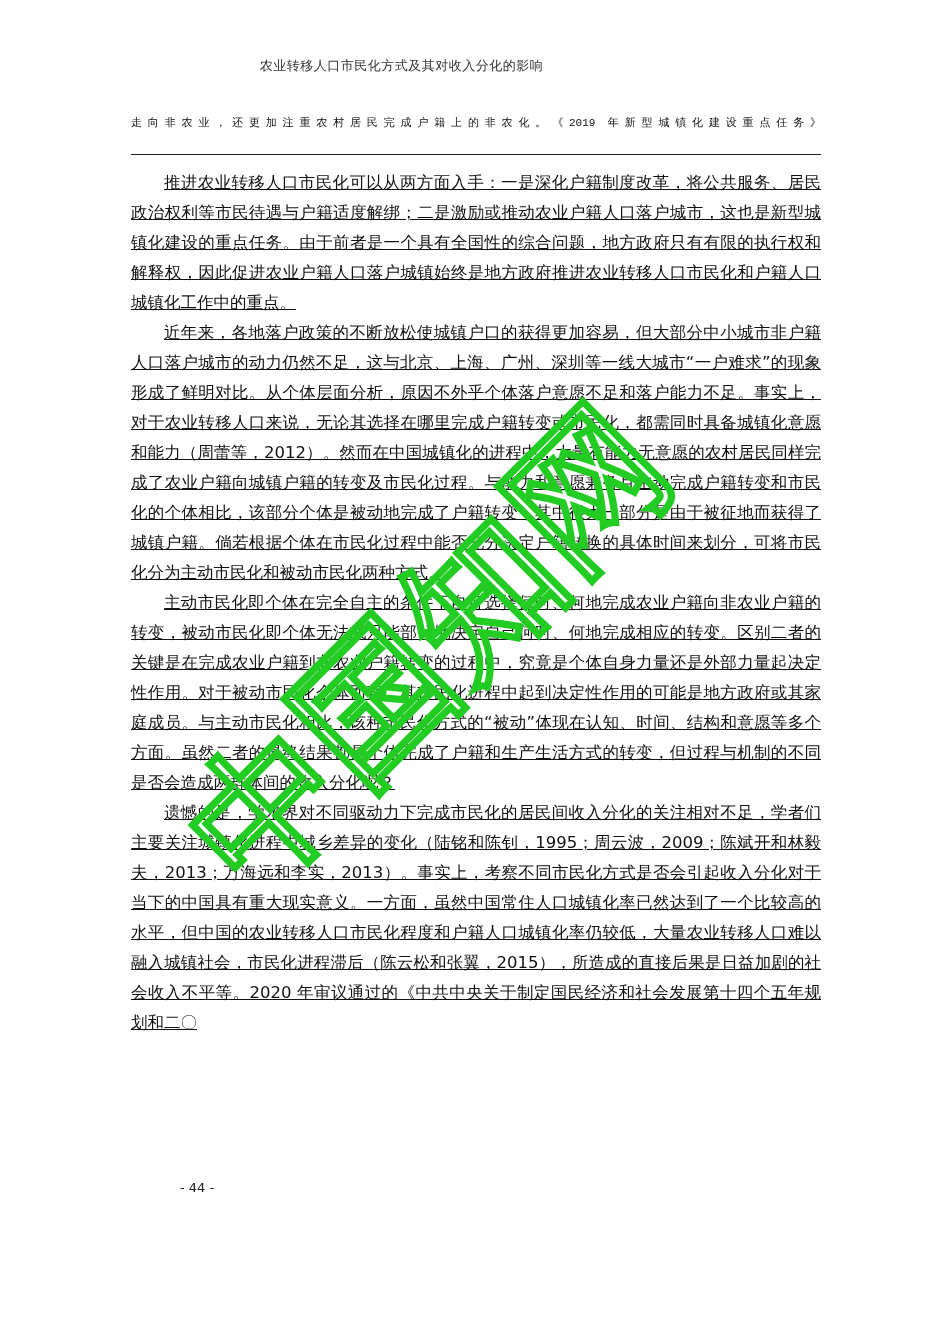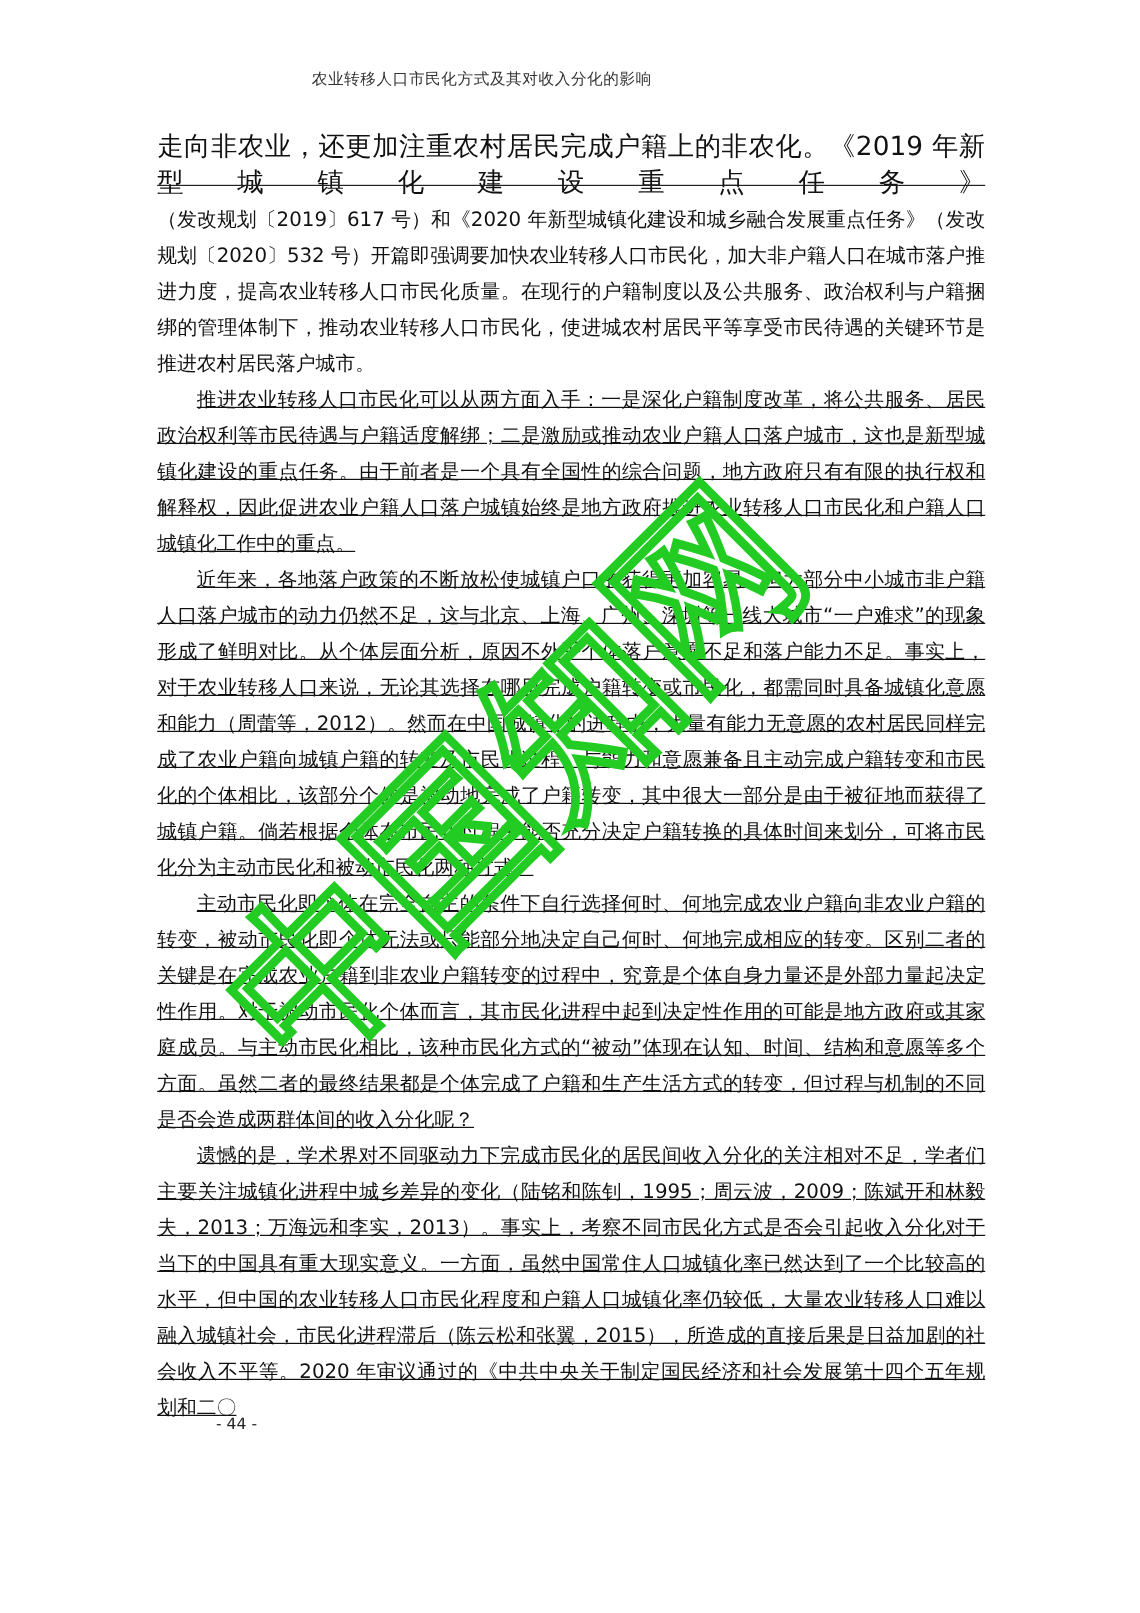"走向非农业，还更加注重农村居民完成户籍上的非农化。《2019" .first-line { font-family: none -> Liberation Mono, monospace; font-size: 22px -> 11px }
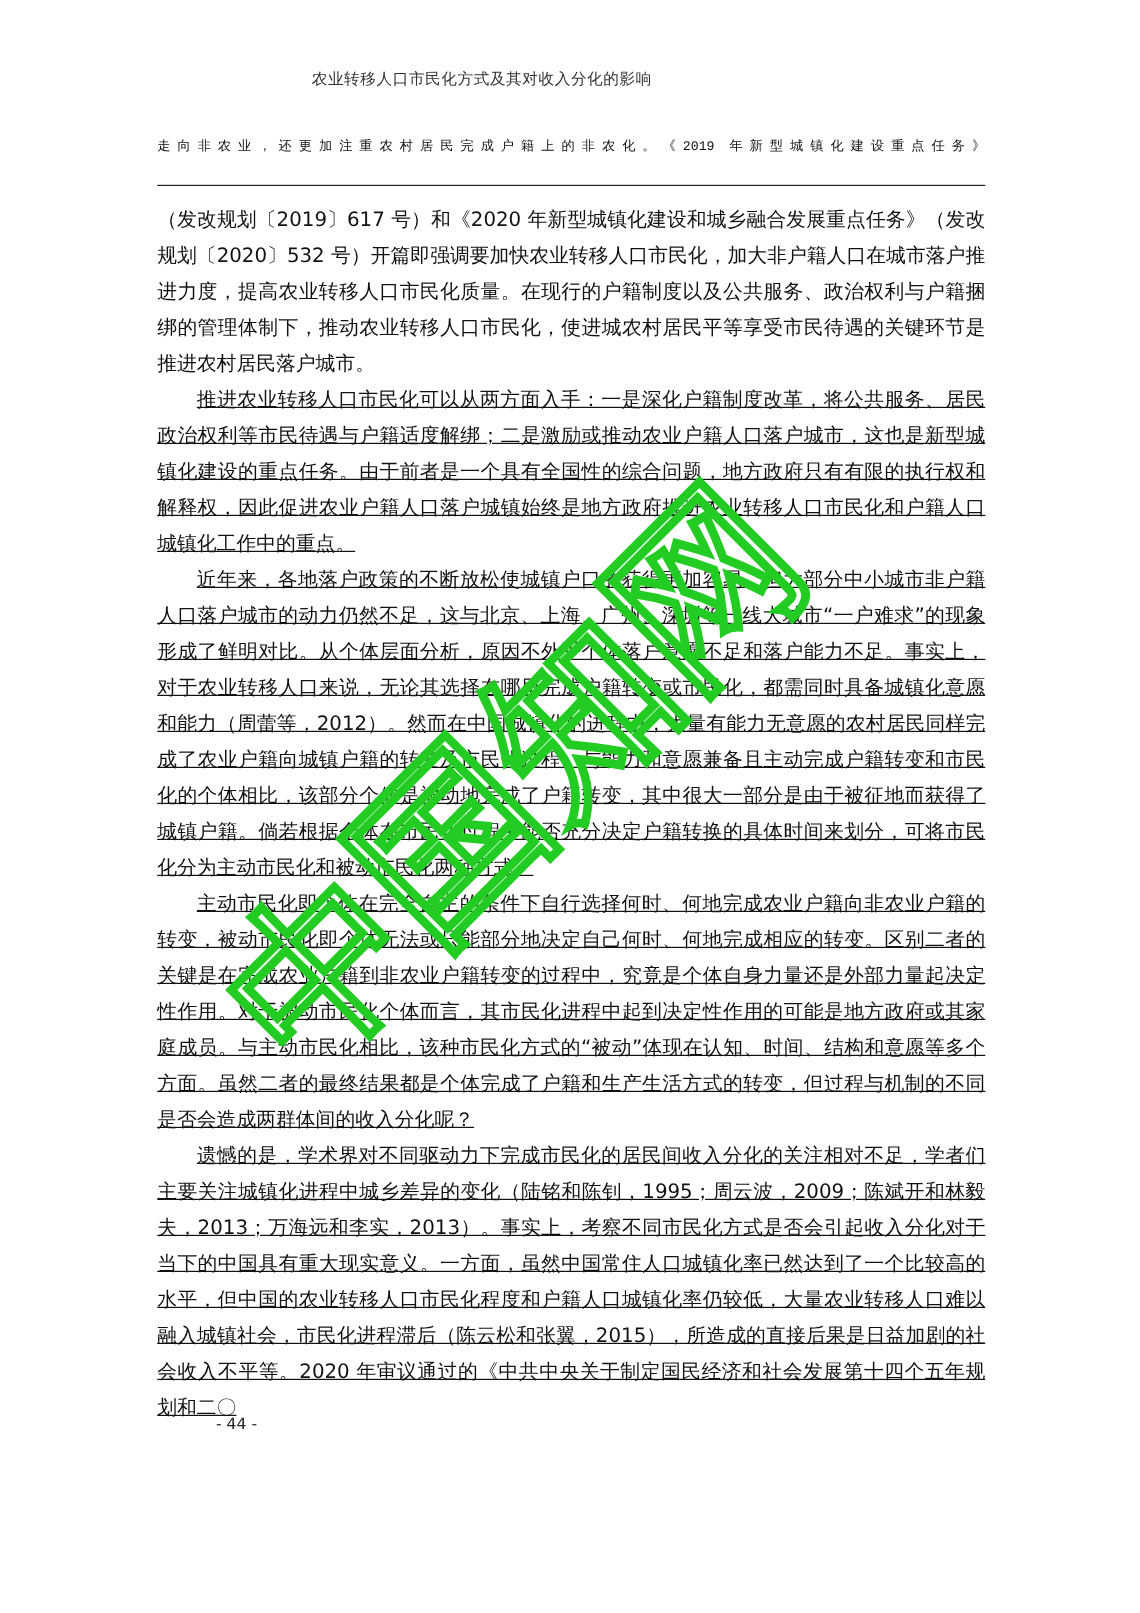"（发改规划〔2019〕617 号）和《2020" p.para { html: <p>（发改规划〔2019〕617 号）和《2020 年新型城镇化建设和城乡融合发展重点任务》（发改规划〔2020〕532 号）开篇即强调要加快农业转移人口市民化，加大非户籍人口在城市落户推进力度，提高农业转移人口市民化质量。在现行的户籍制度以及公共服务、政治权利与户籍捆绑的管理体制下，推动农业转移人口市民化，使进城农村居民平等享受市民待遇的关键环节是推进农村居民落户城市。</p> -> none }
